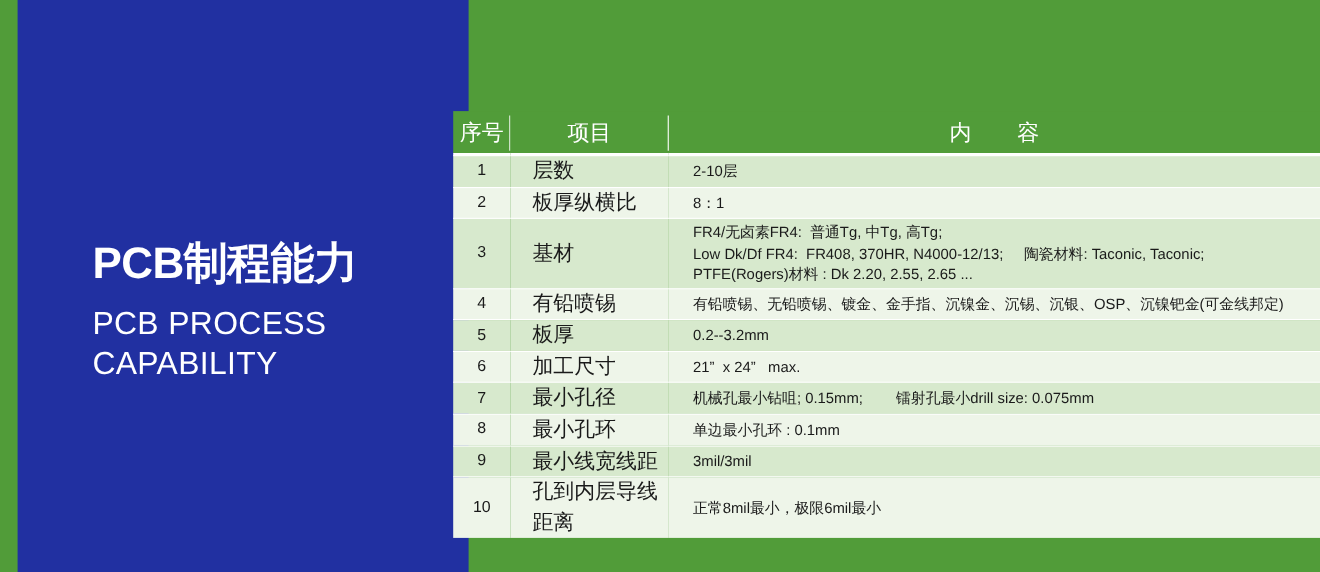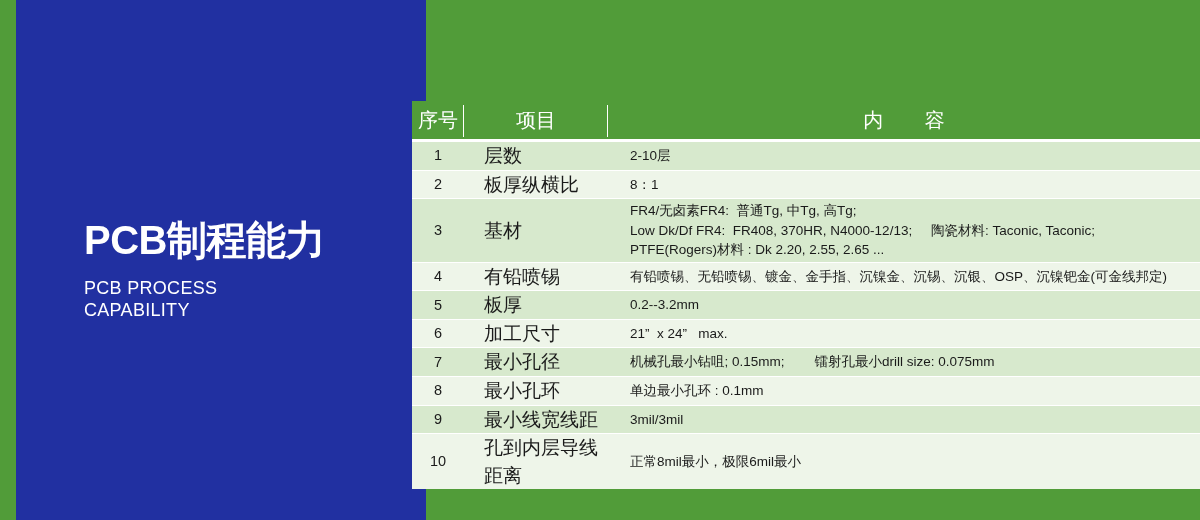"PCB PROCESS" #title-en { font-size: 18px -> 29px }
